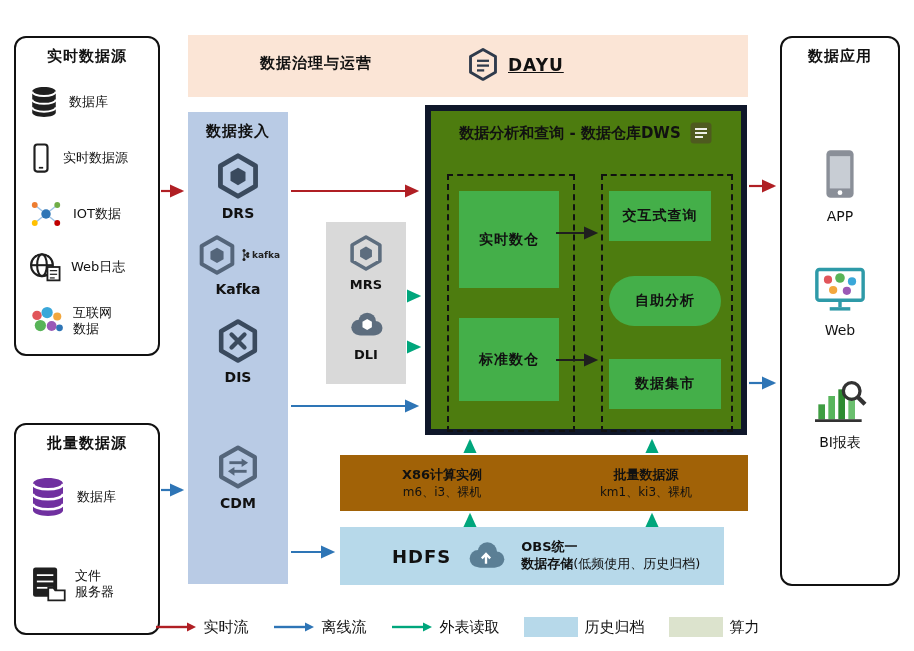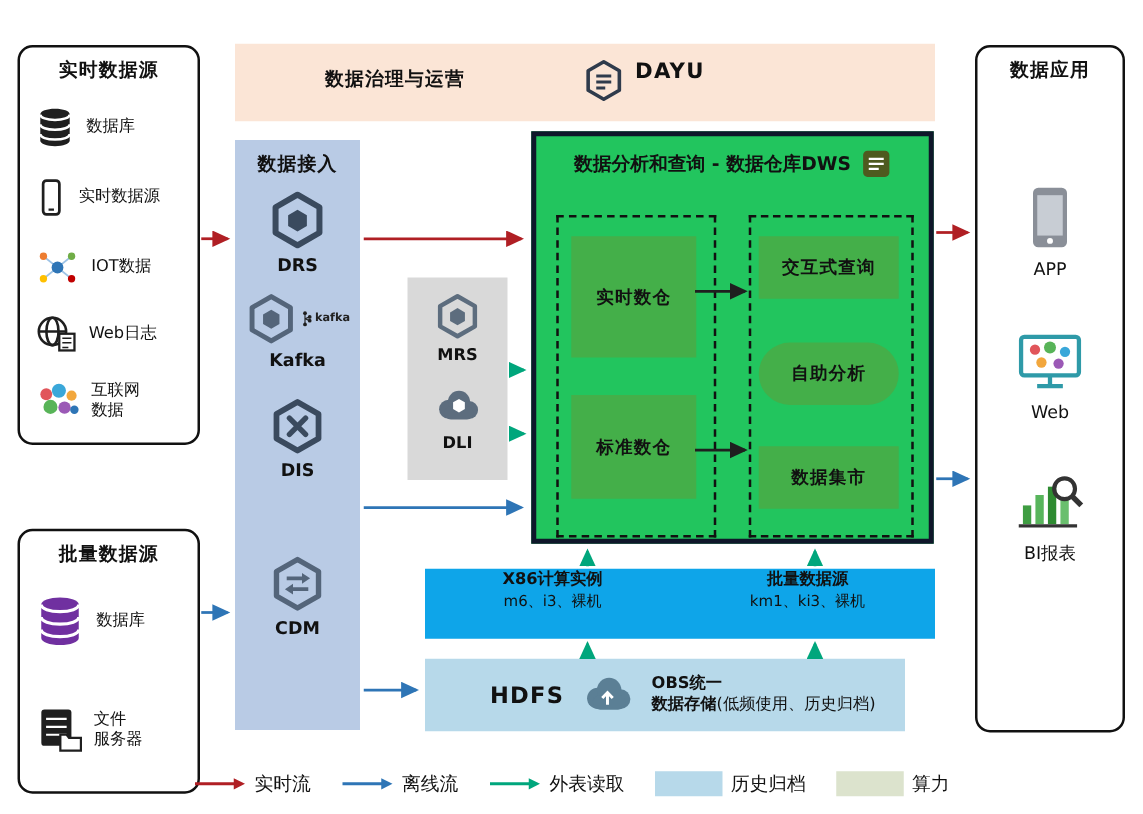"DAYU" .dayu { align-items: none -> center; text-decoration: none -> underline }
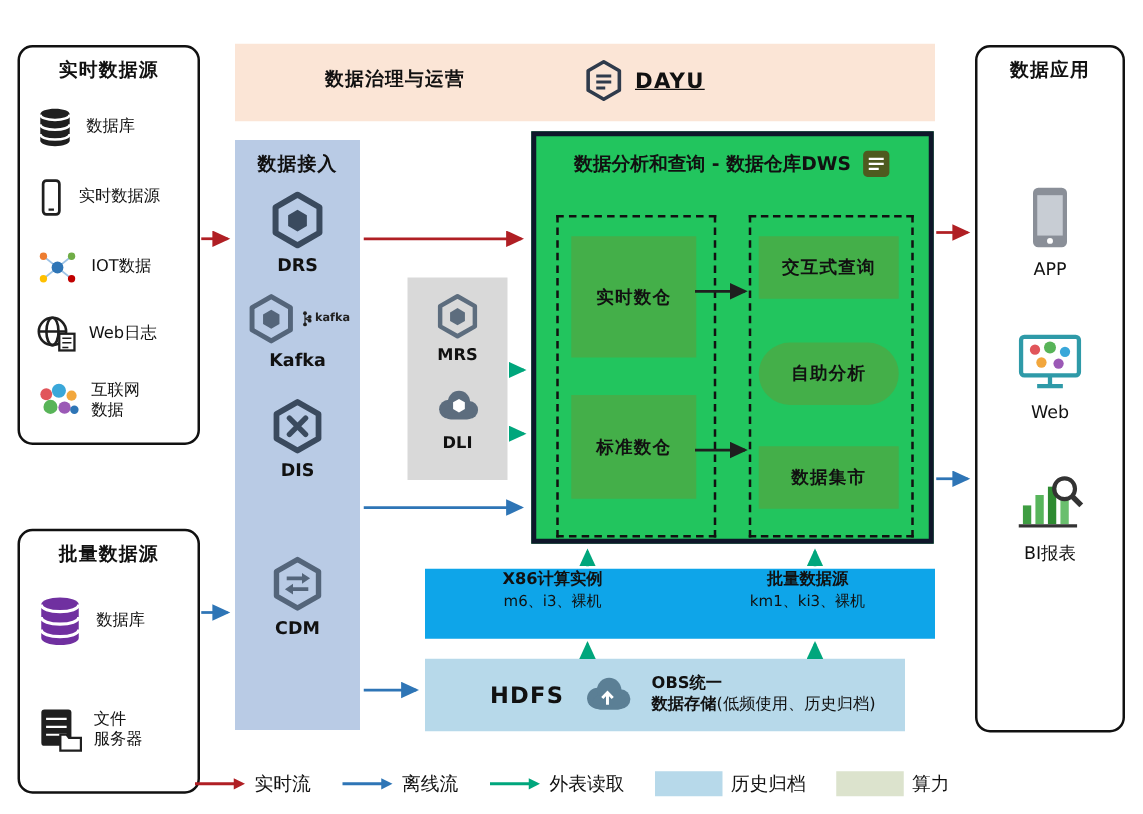"数据分析和查询 - 数据仓库DWS" .dws-box { background: #22c55e -> #4d7c0f; border: 4px solid #0f172a -> 6px solid #0f172a }
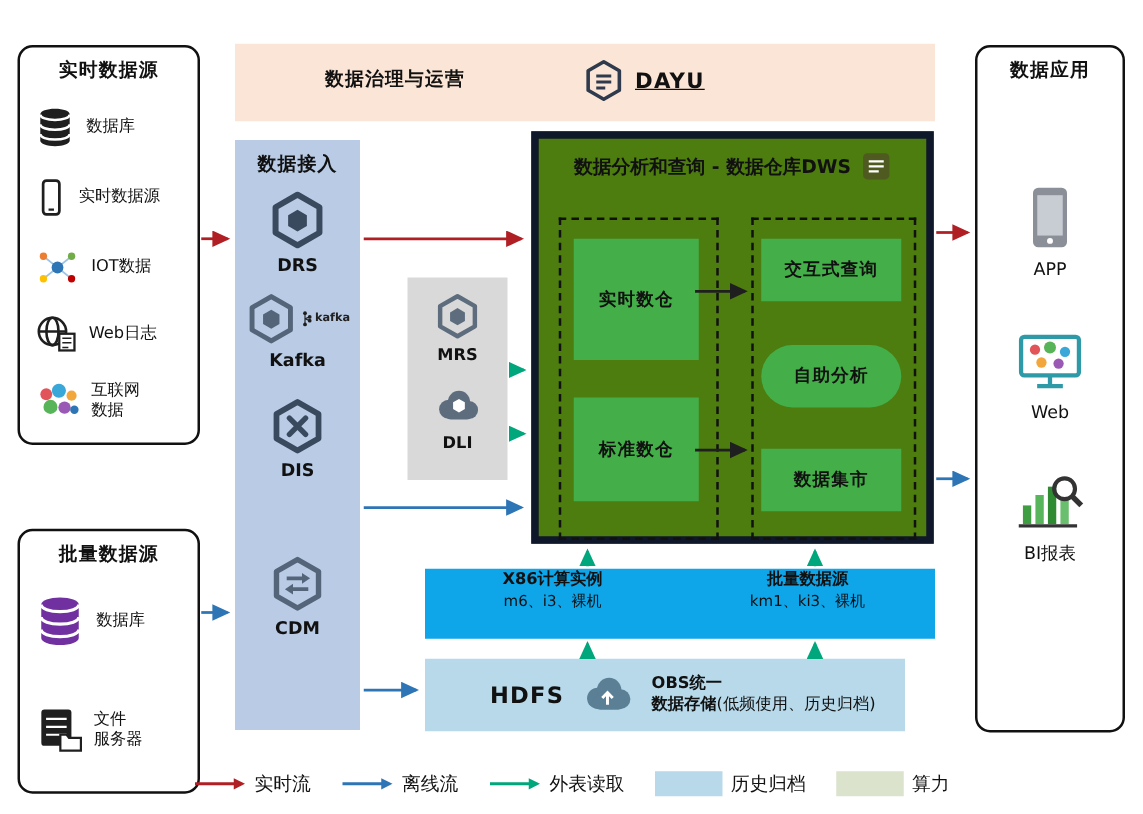"交互式查询" div.green-box { width: 112px -> 102px }
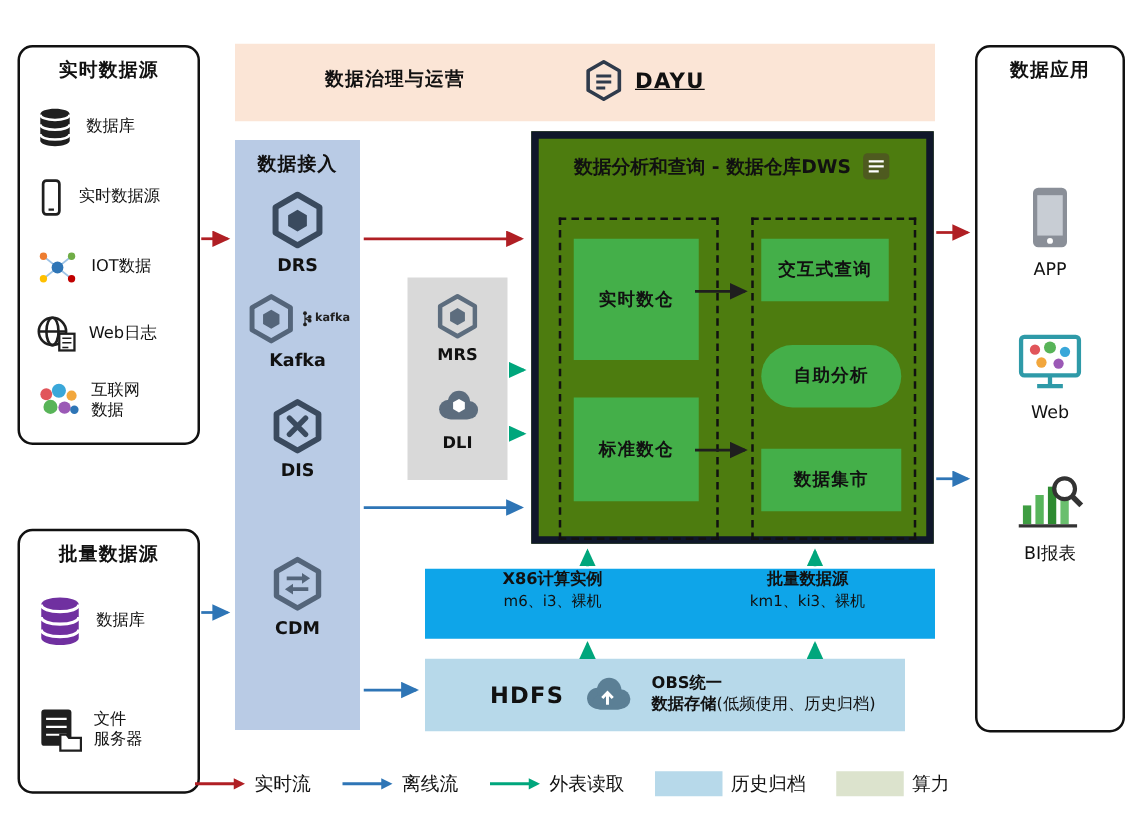"X86计算实例" .compute-box { align-items: flex-start -> center; background: #0ea5e9 -> #a16207 }
